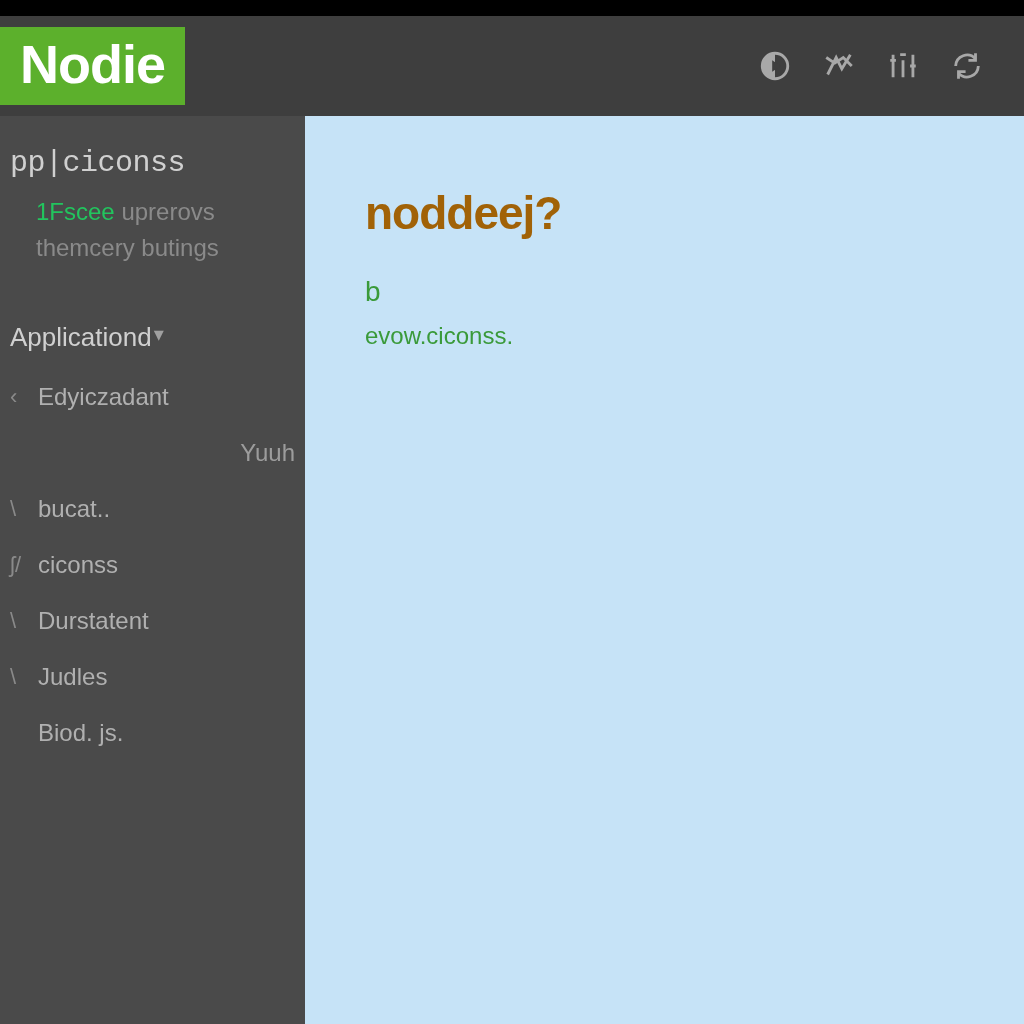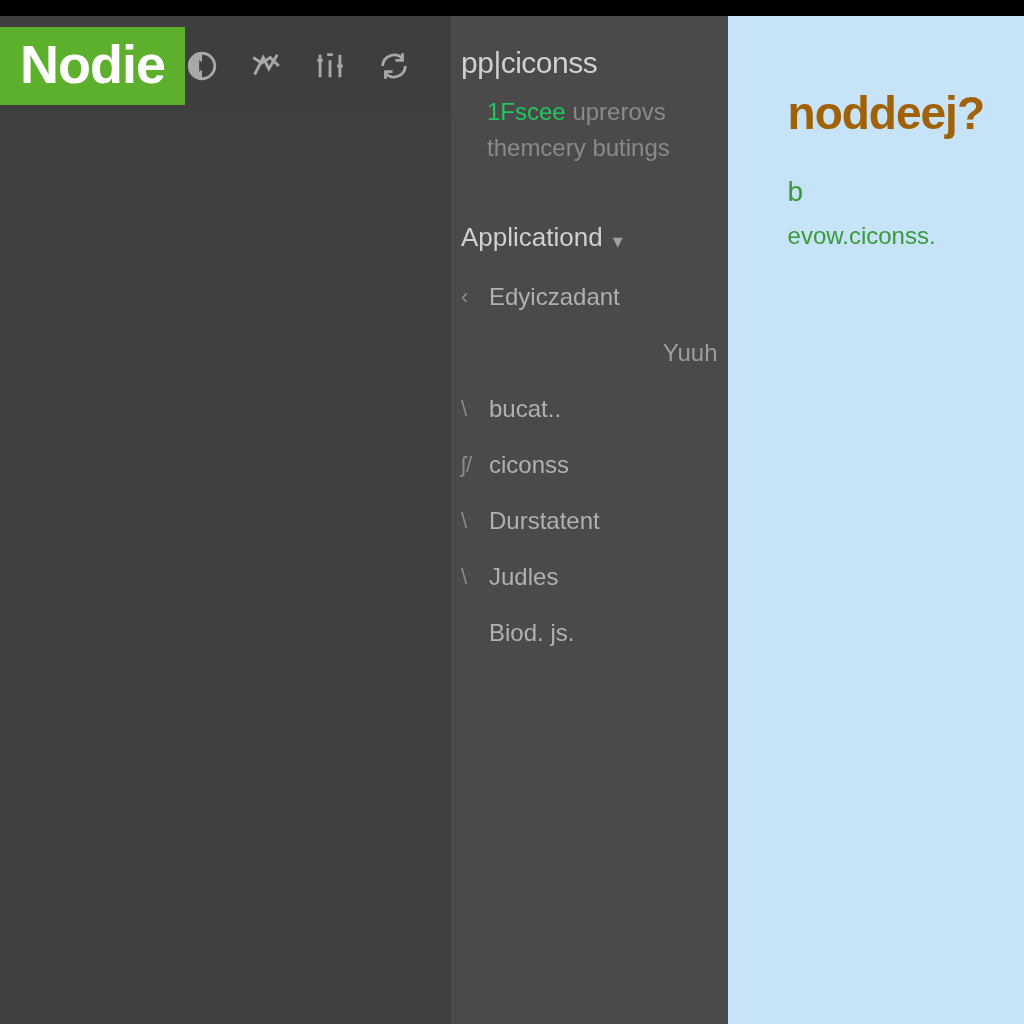"Nodie" .app-window { flex-direction: row -> column }
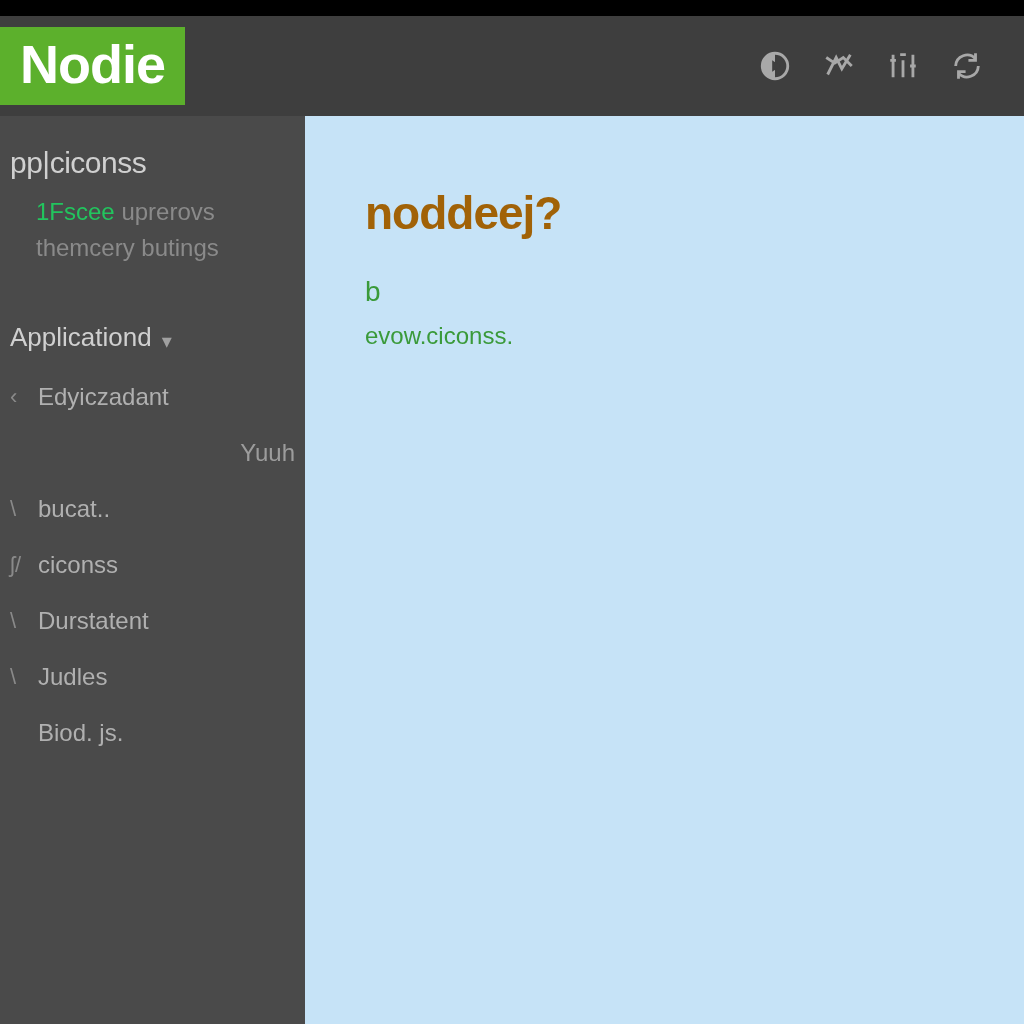"pp|ciconss" .section-title { font-family: none -> Liberation Mono, monospace }
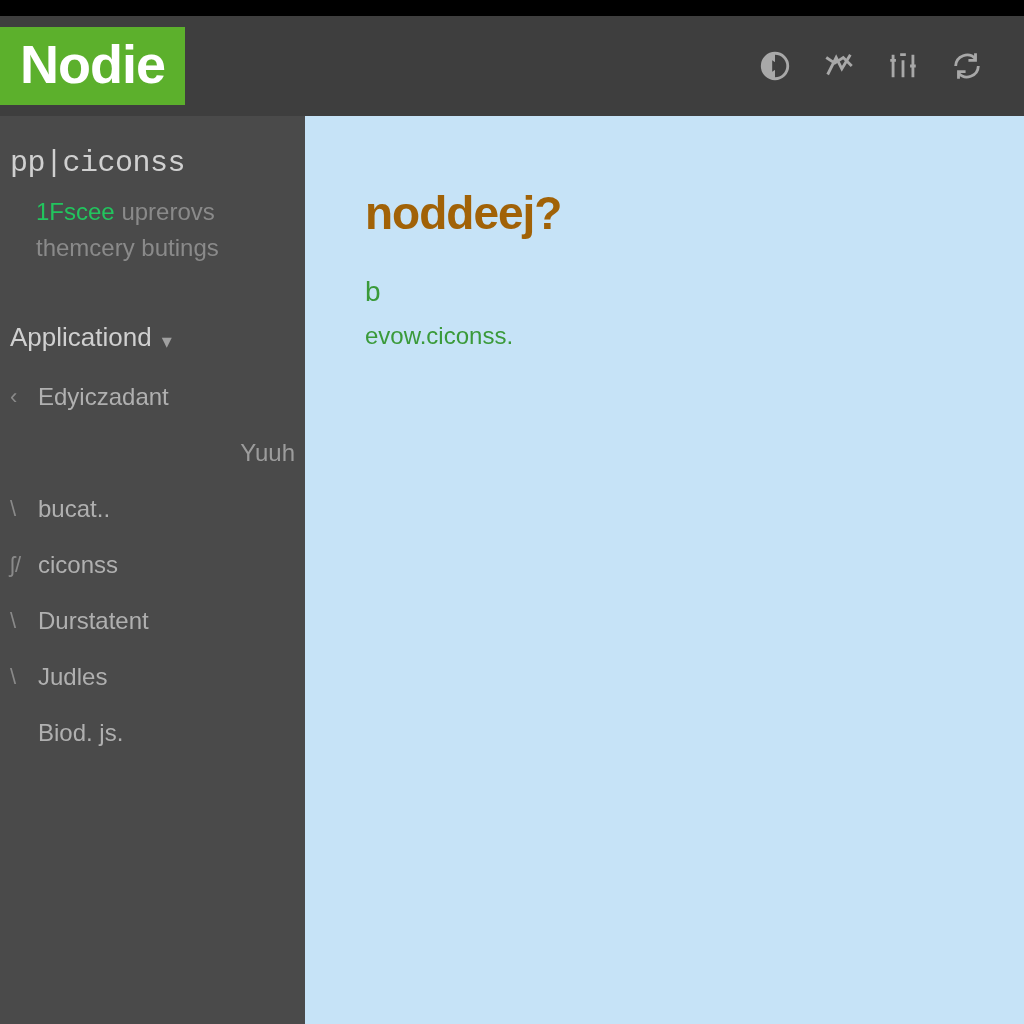"Applicationd" .dropdown-title { align-items: flex-end -> flex-start; gap: 10px -> 2px }
